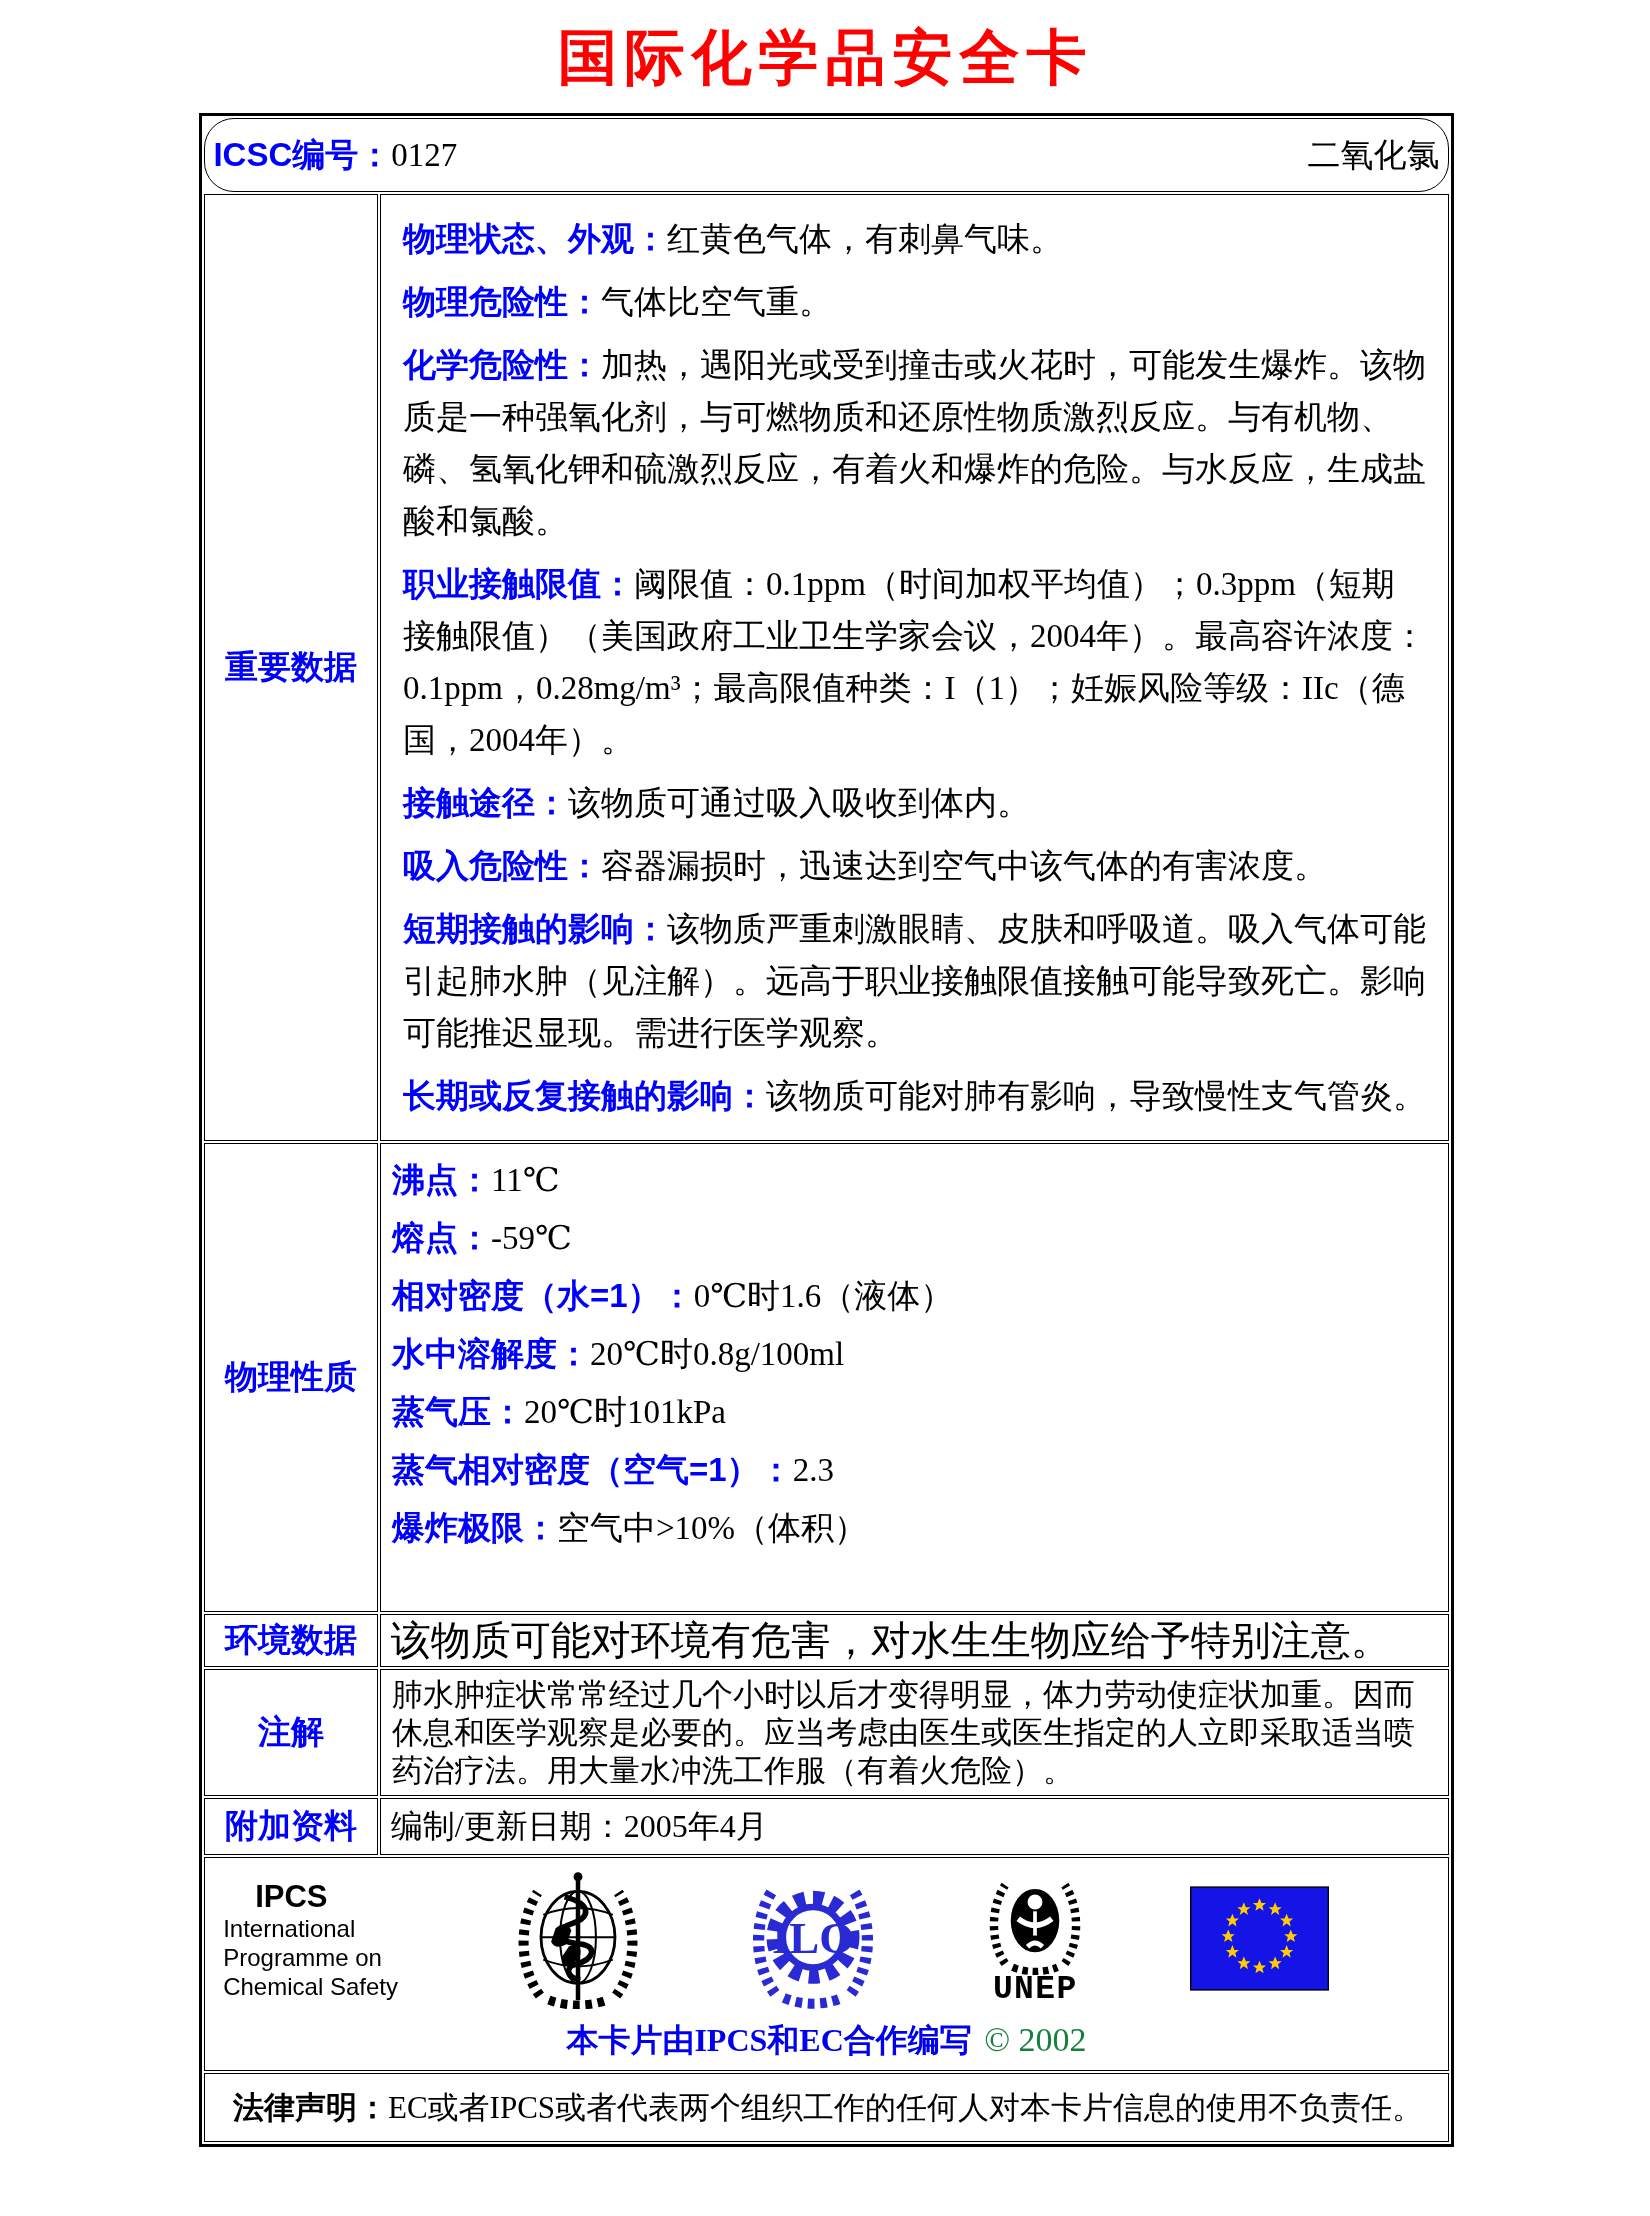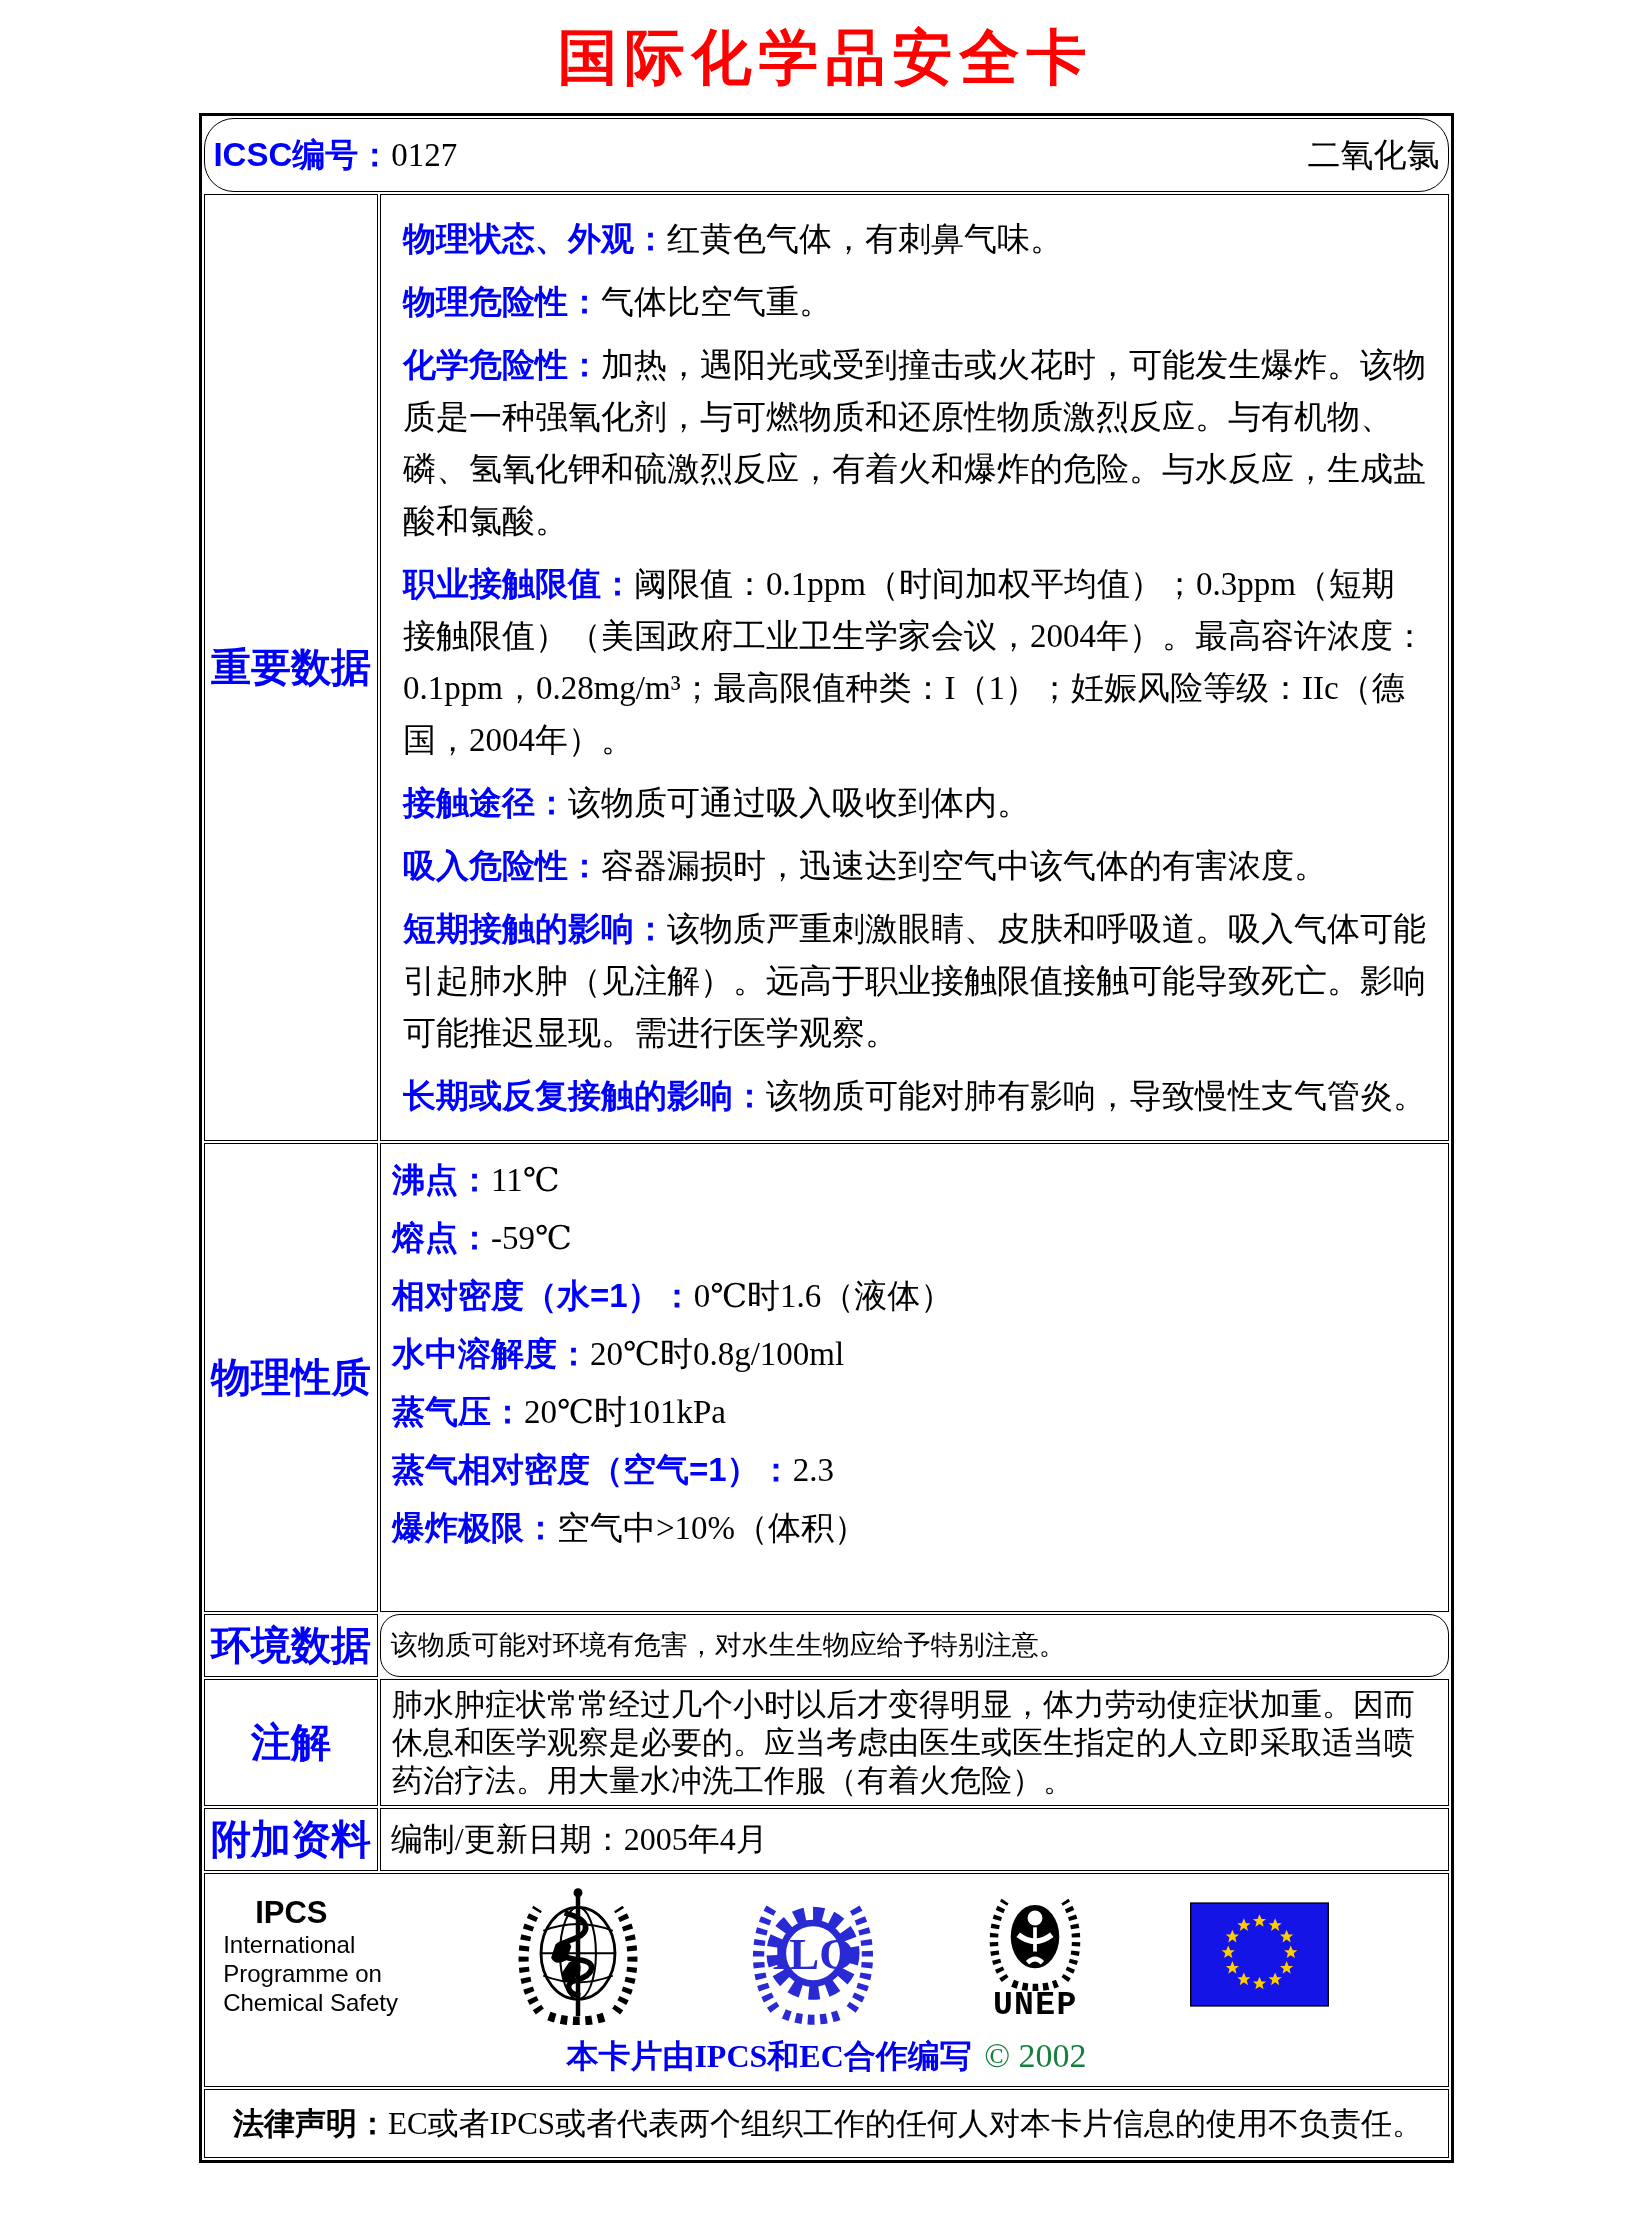"重要数据" td.row-label { font-size: 40px -> 33px }
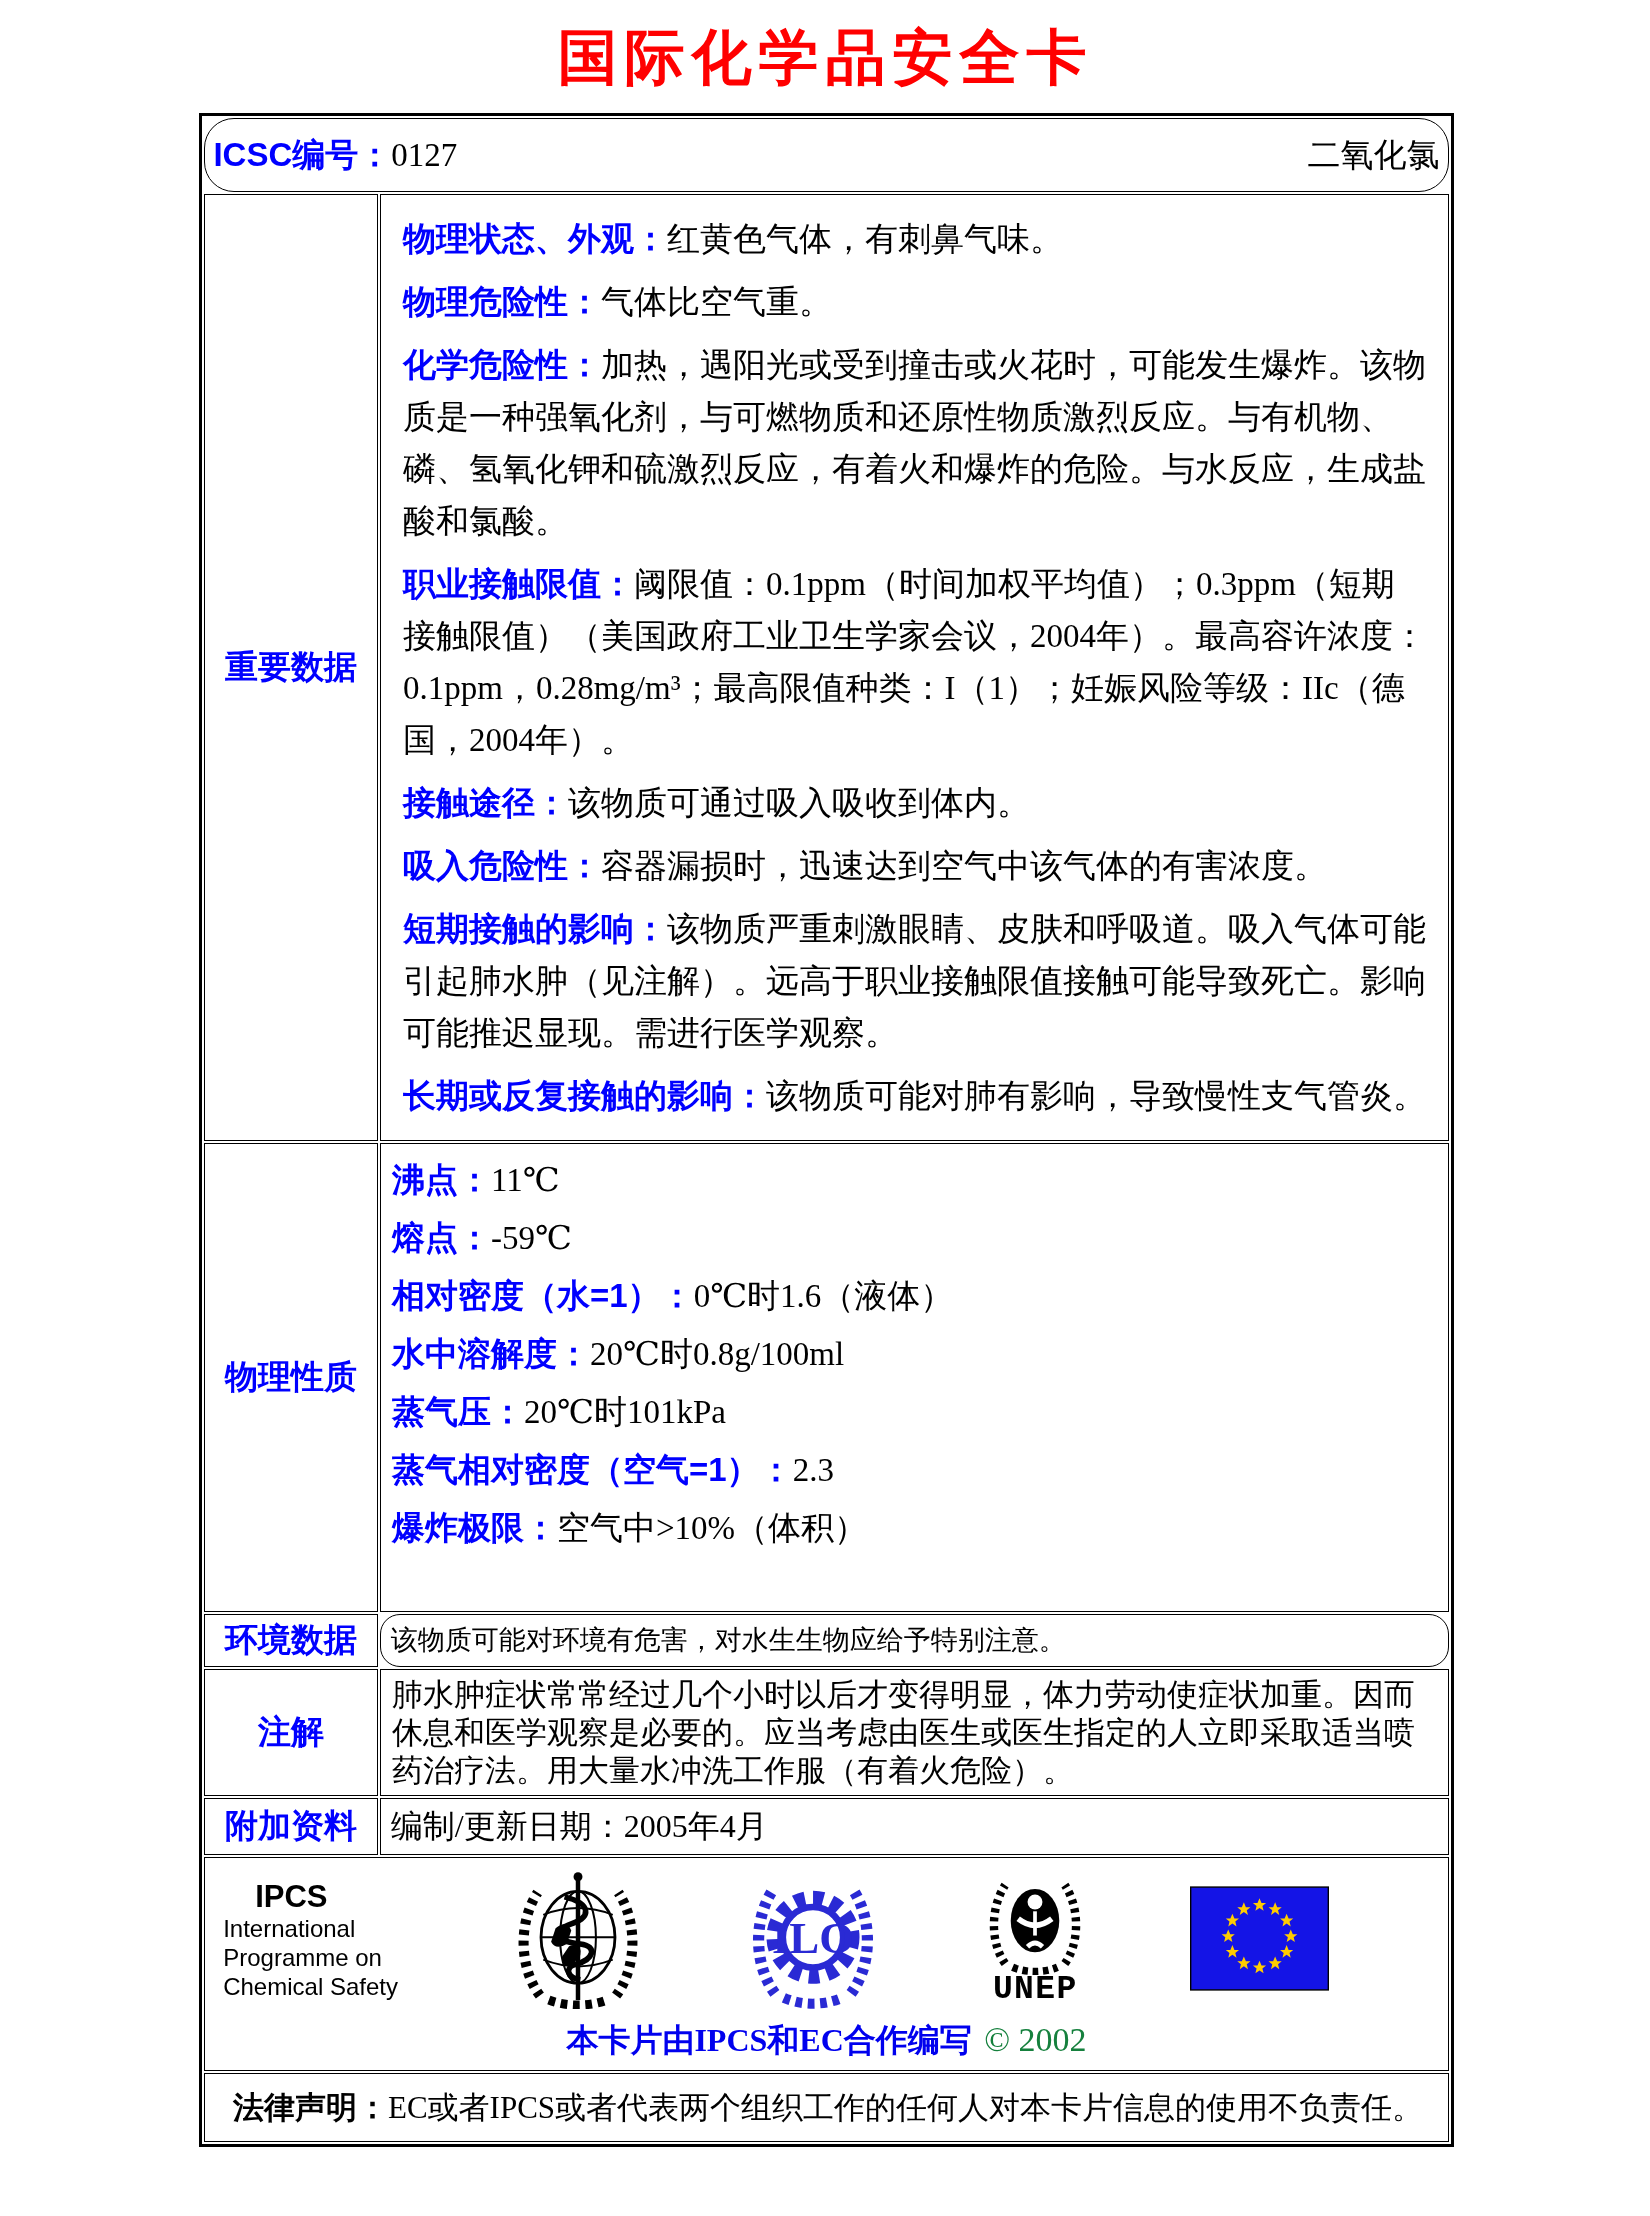"该物质可能对环境有危害，对水生生物应给予特别注意。" td.content-env { border-radius: 20px -> none; font-size: 27px -> 40px }
